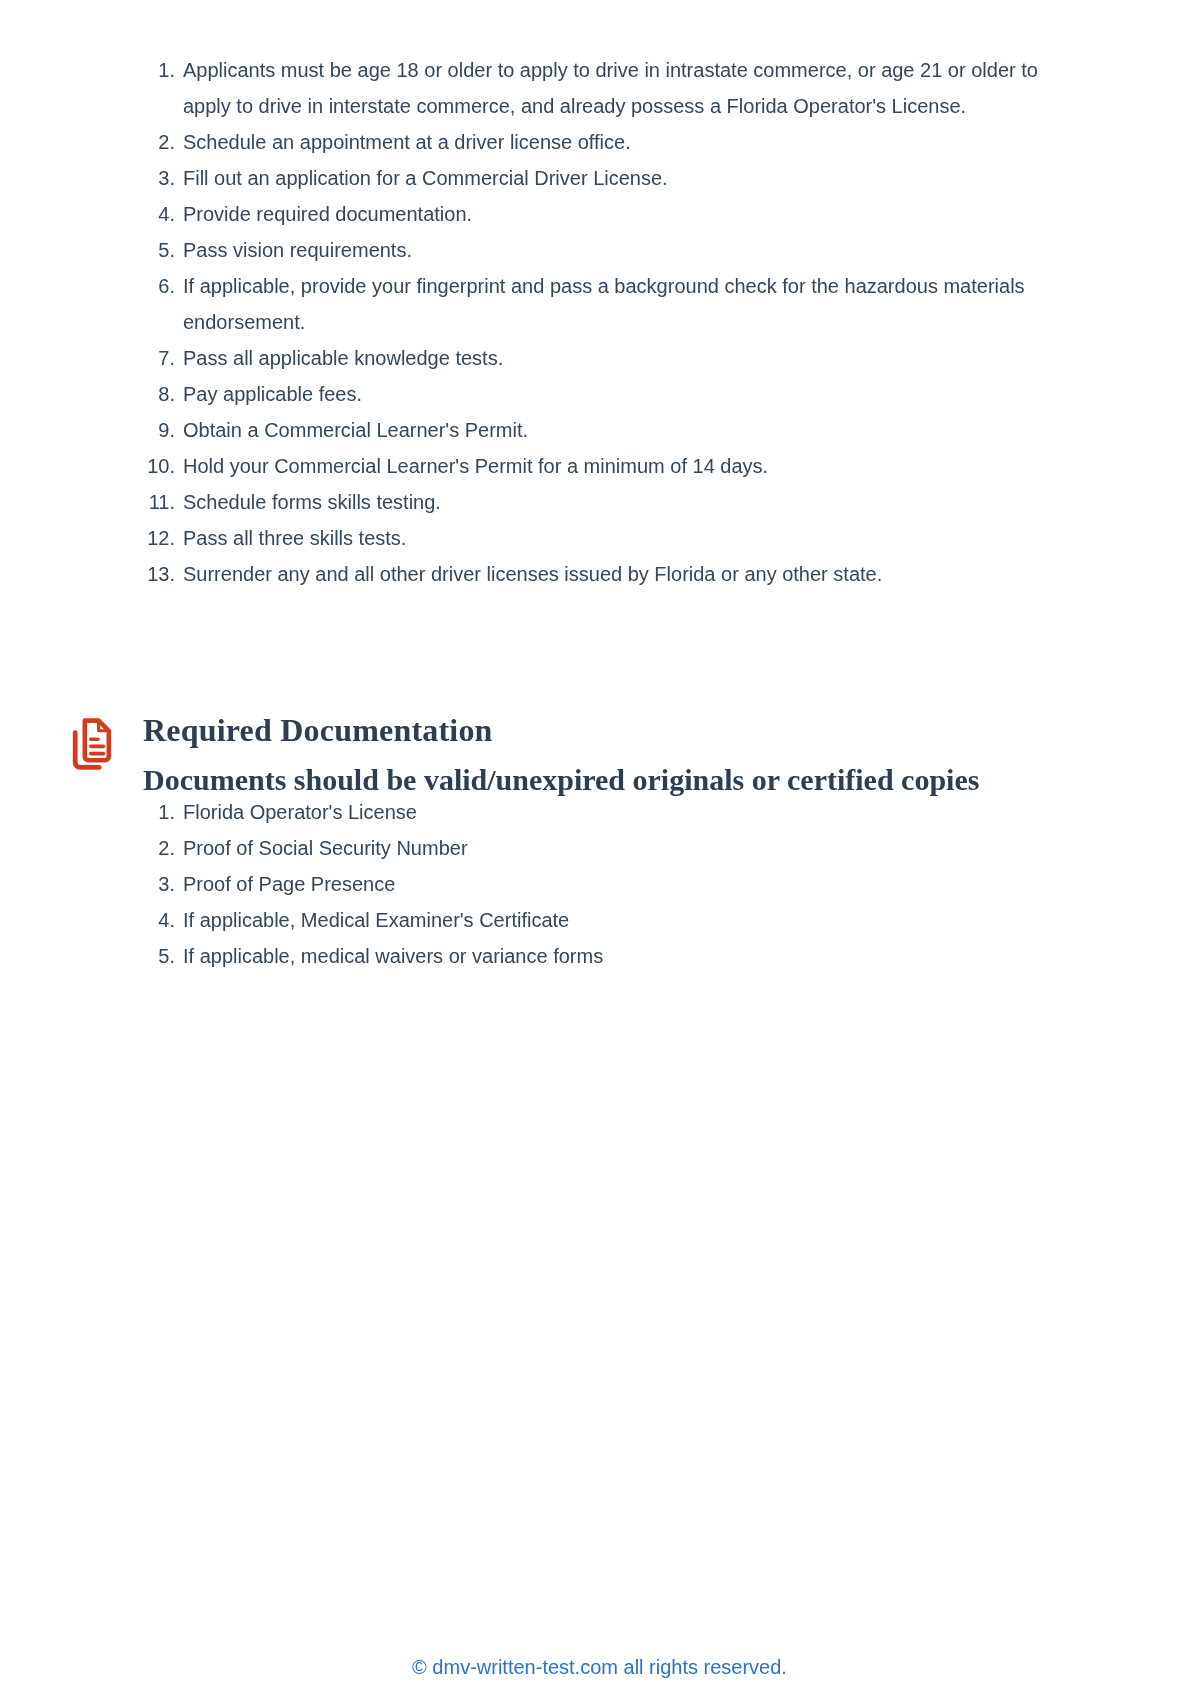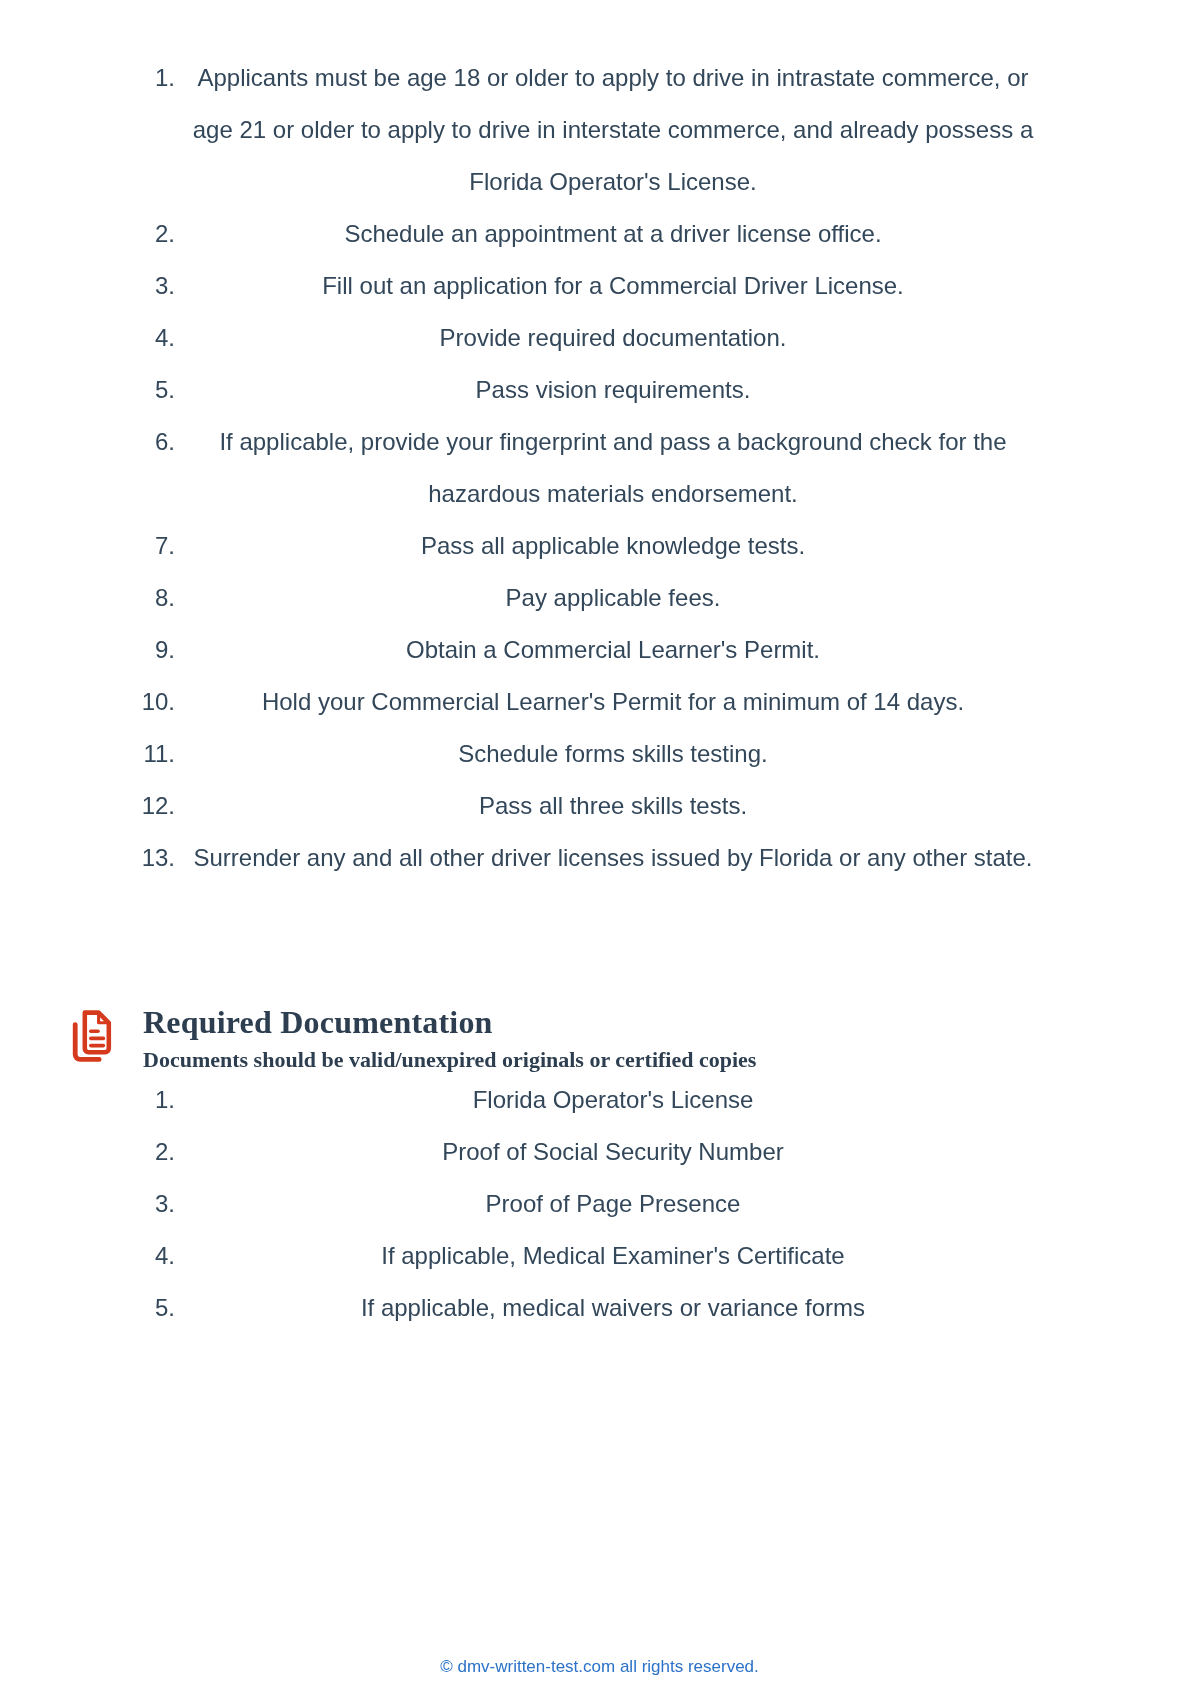"Applicants must be age 18" ol.steps-list li { font-size: 24px -> 20px; line-height: 52px -> 36px; text-align: center -> none }
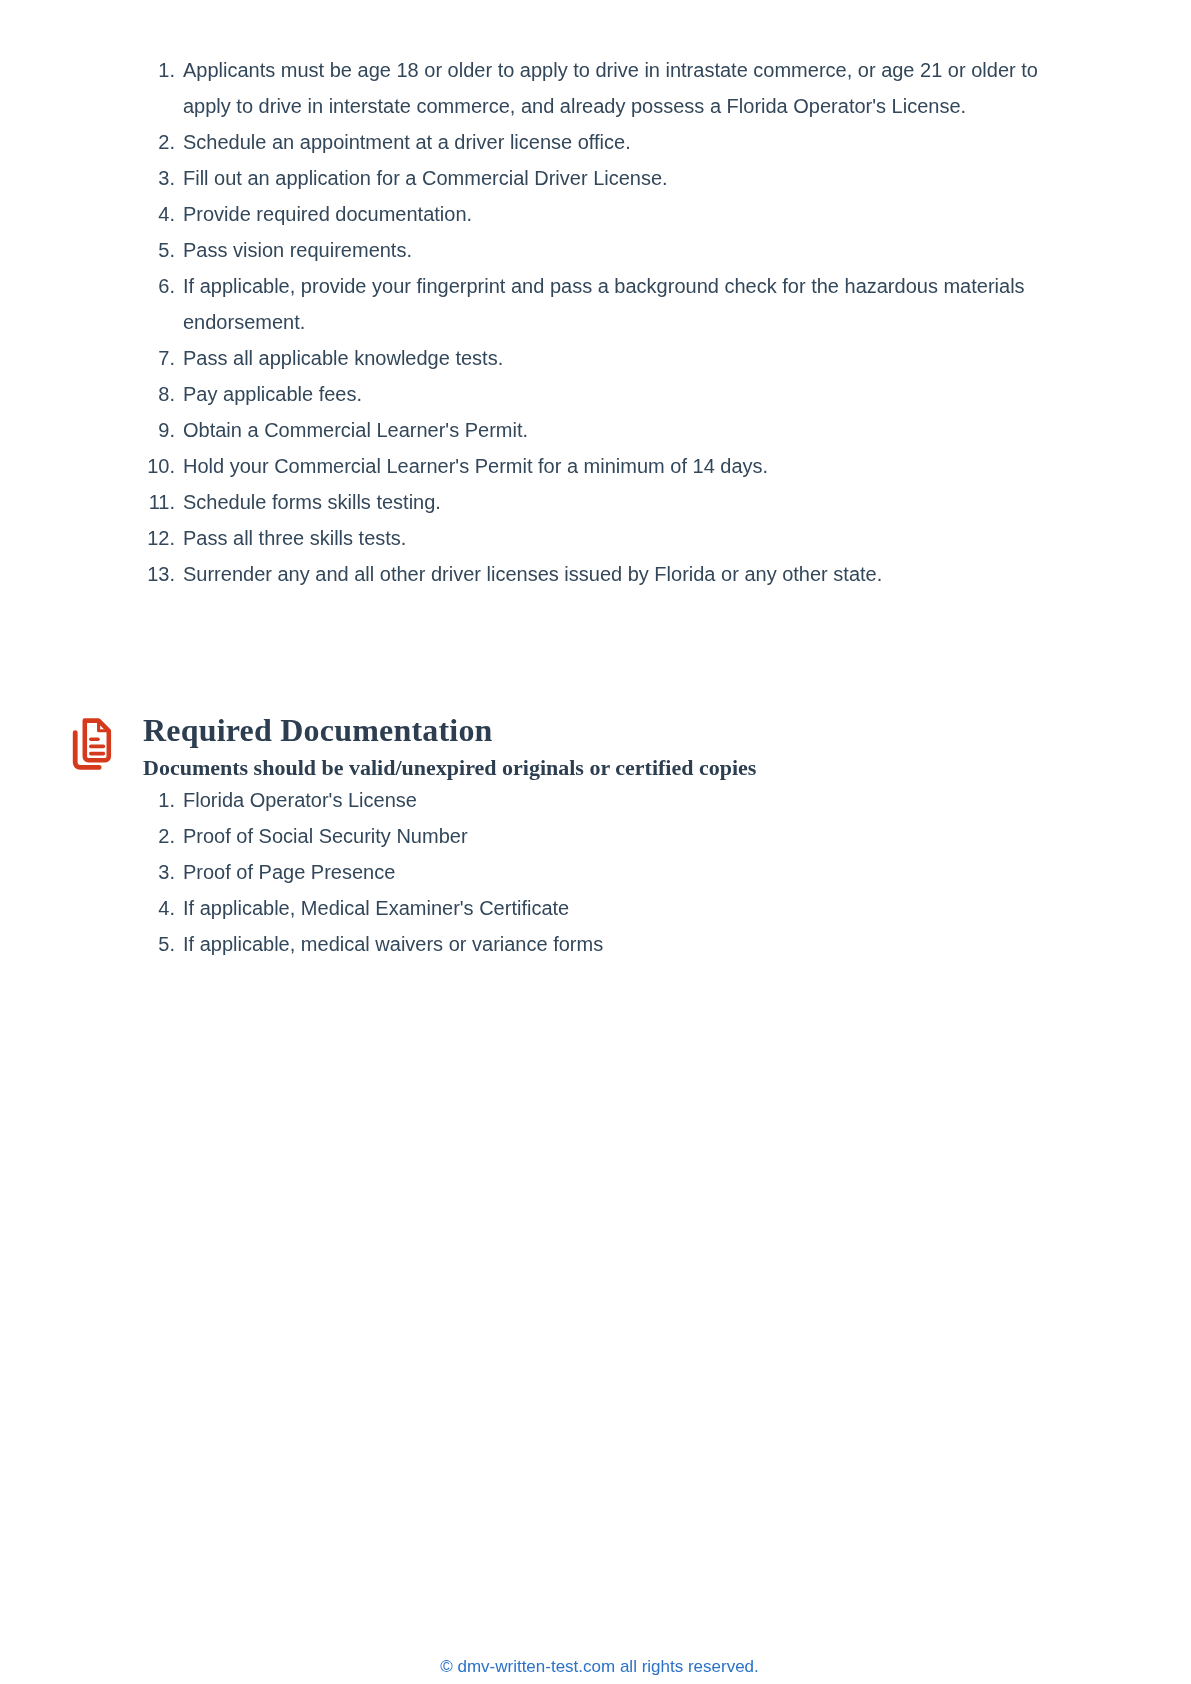"Documents should be valid/unexpired" h2.section-subtitle { font-size: 22px -> 30px; margin-top: 5px -> 17px }
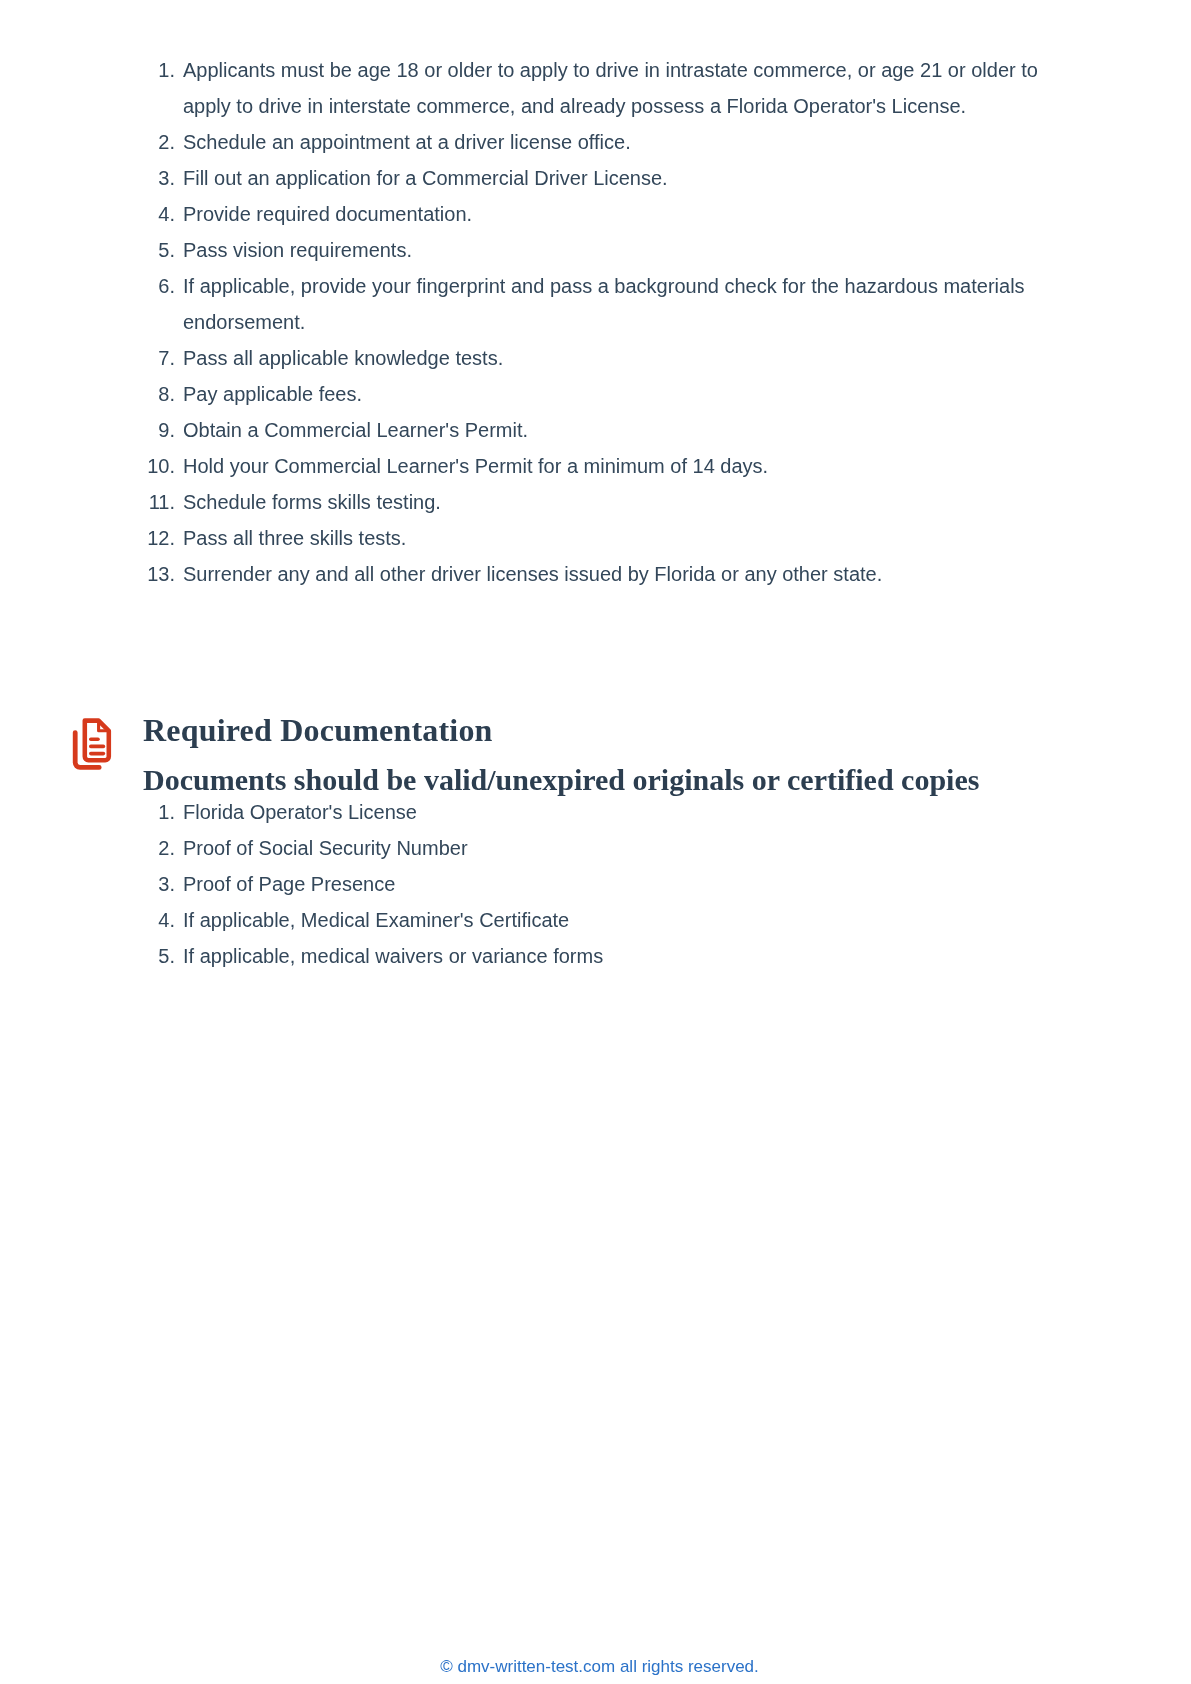"© dmv-written-test.com all rights" .copyright { font-size: 17px -> 20px }
